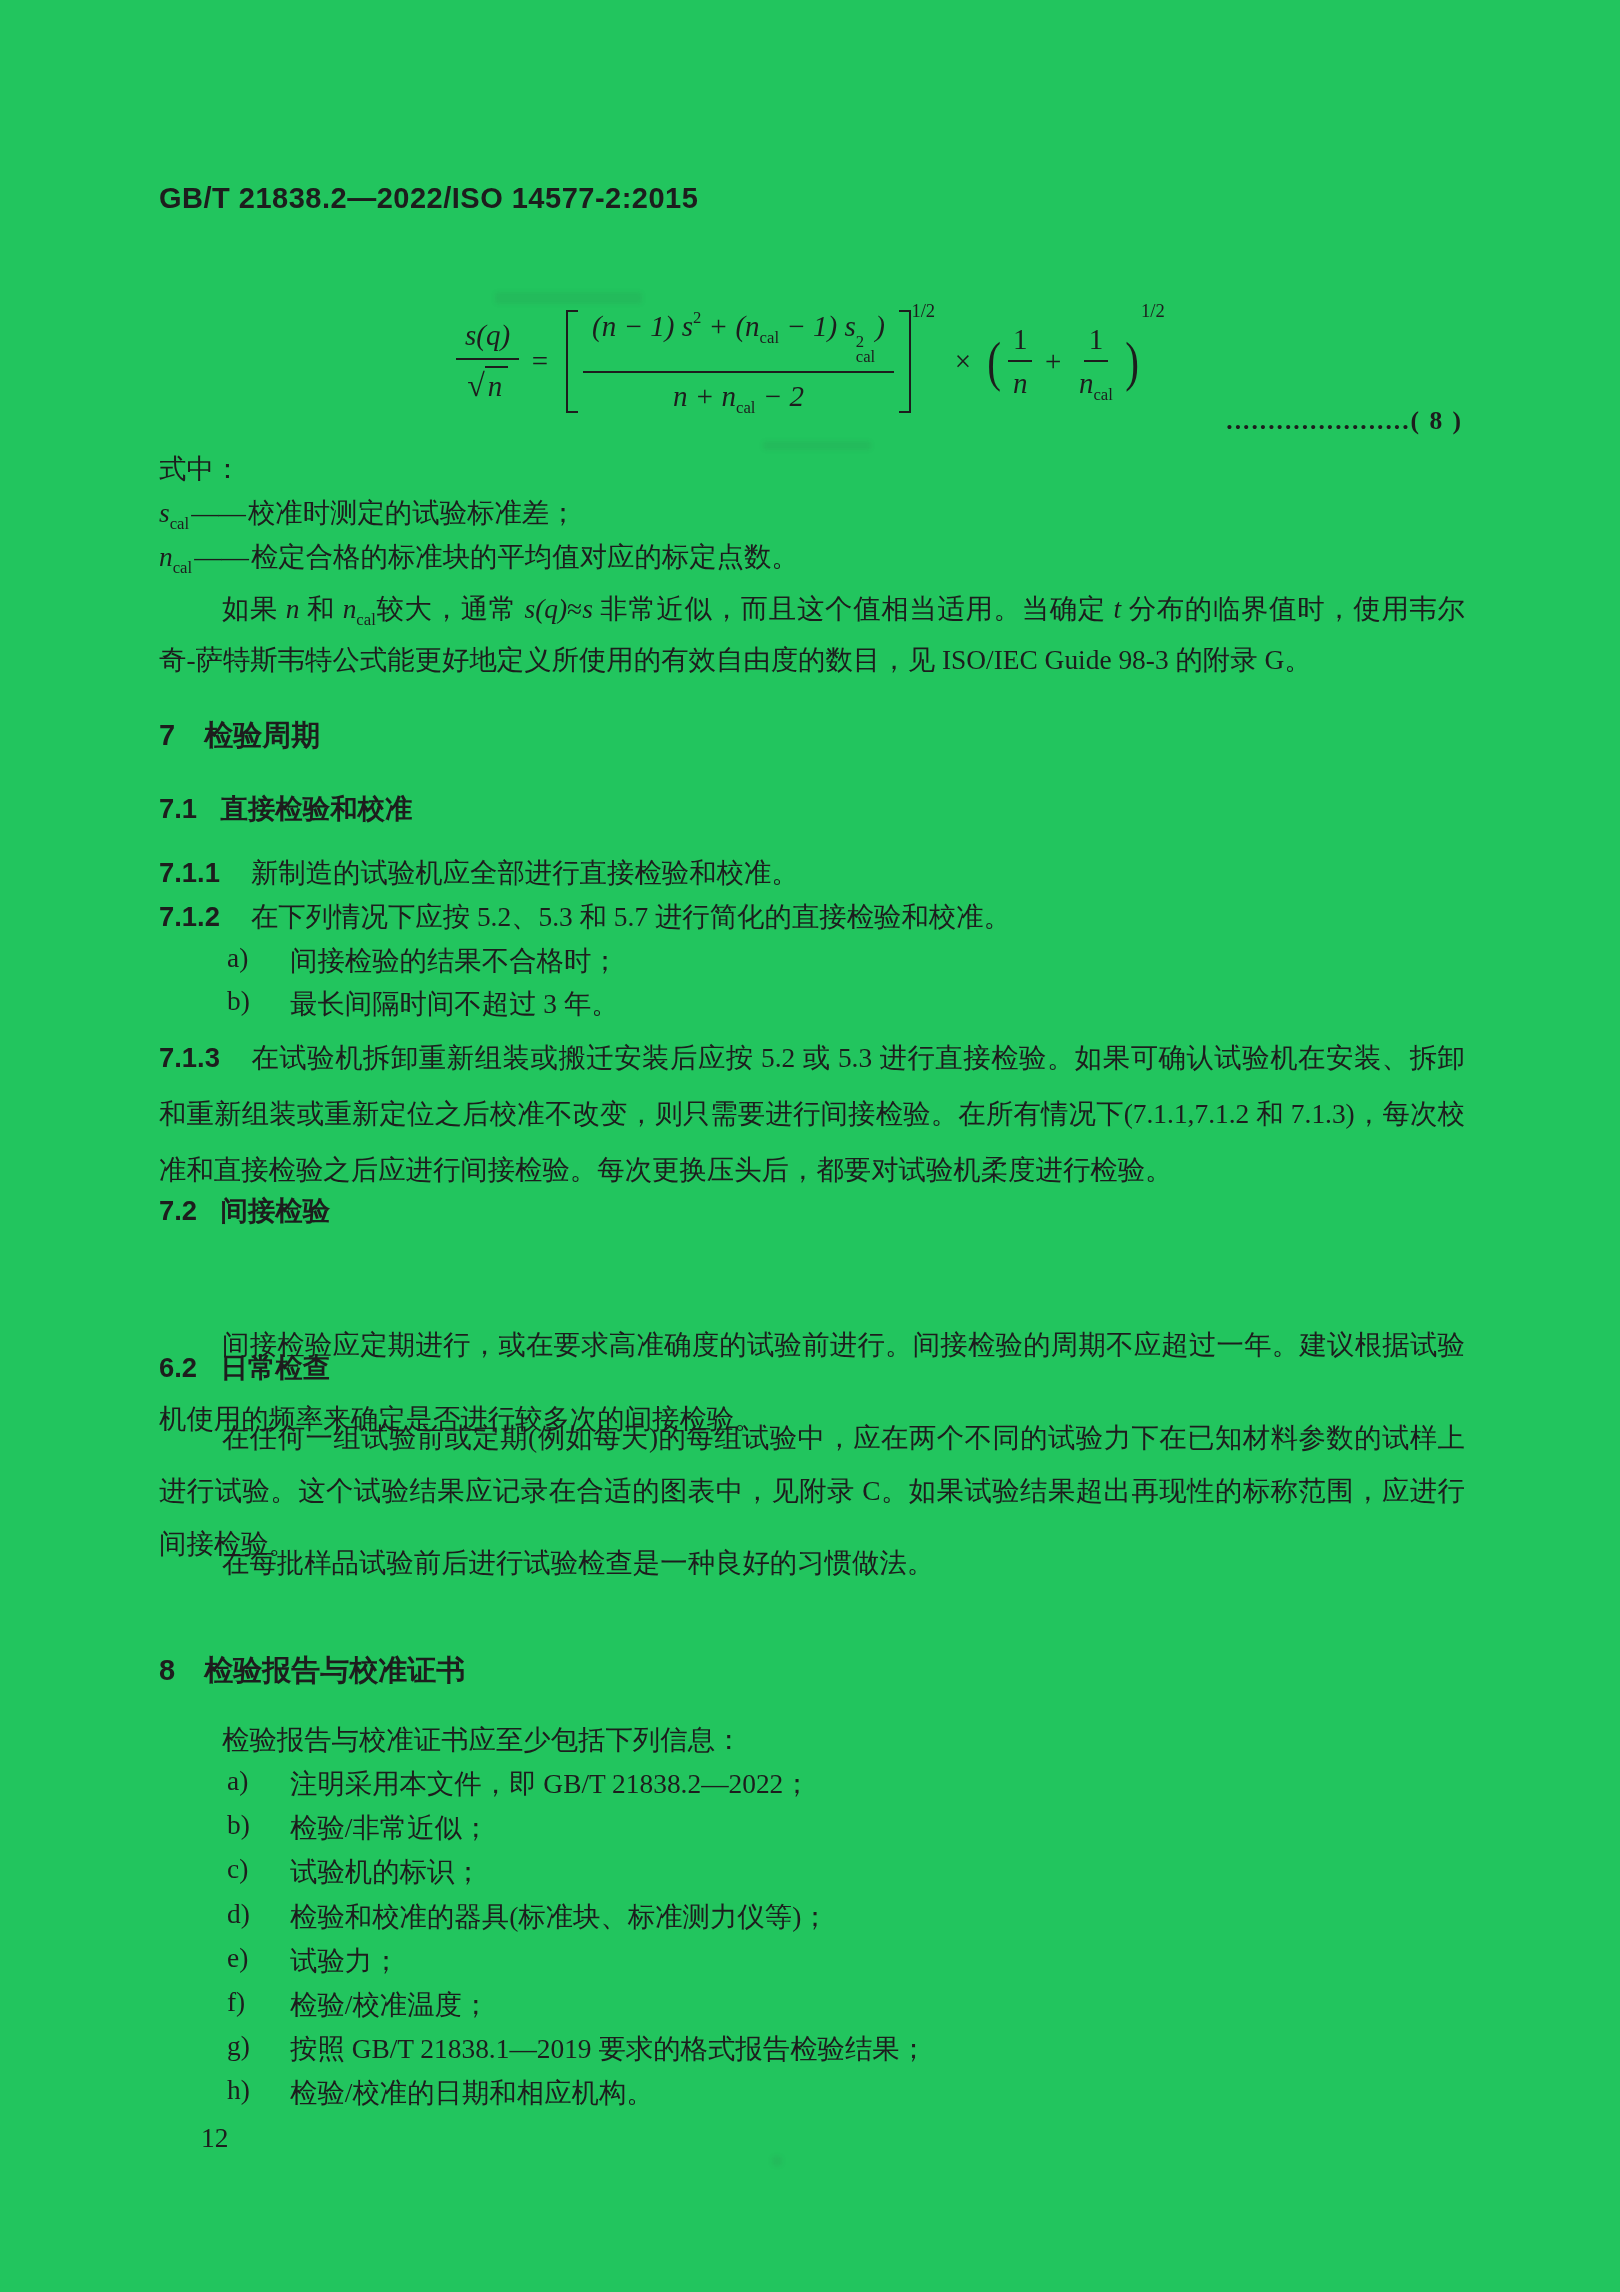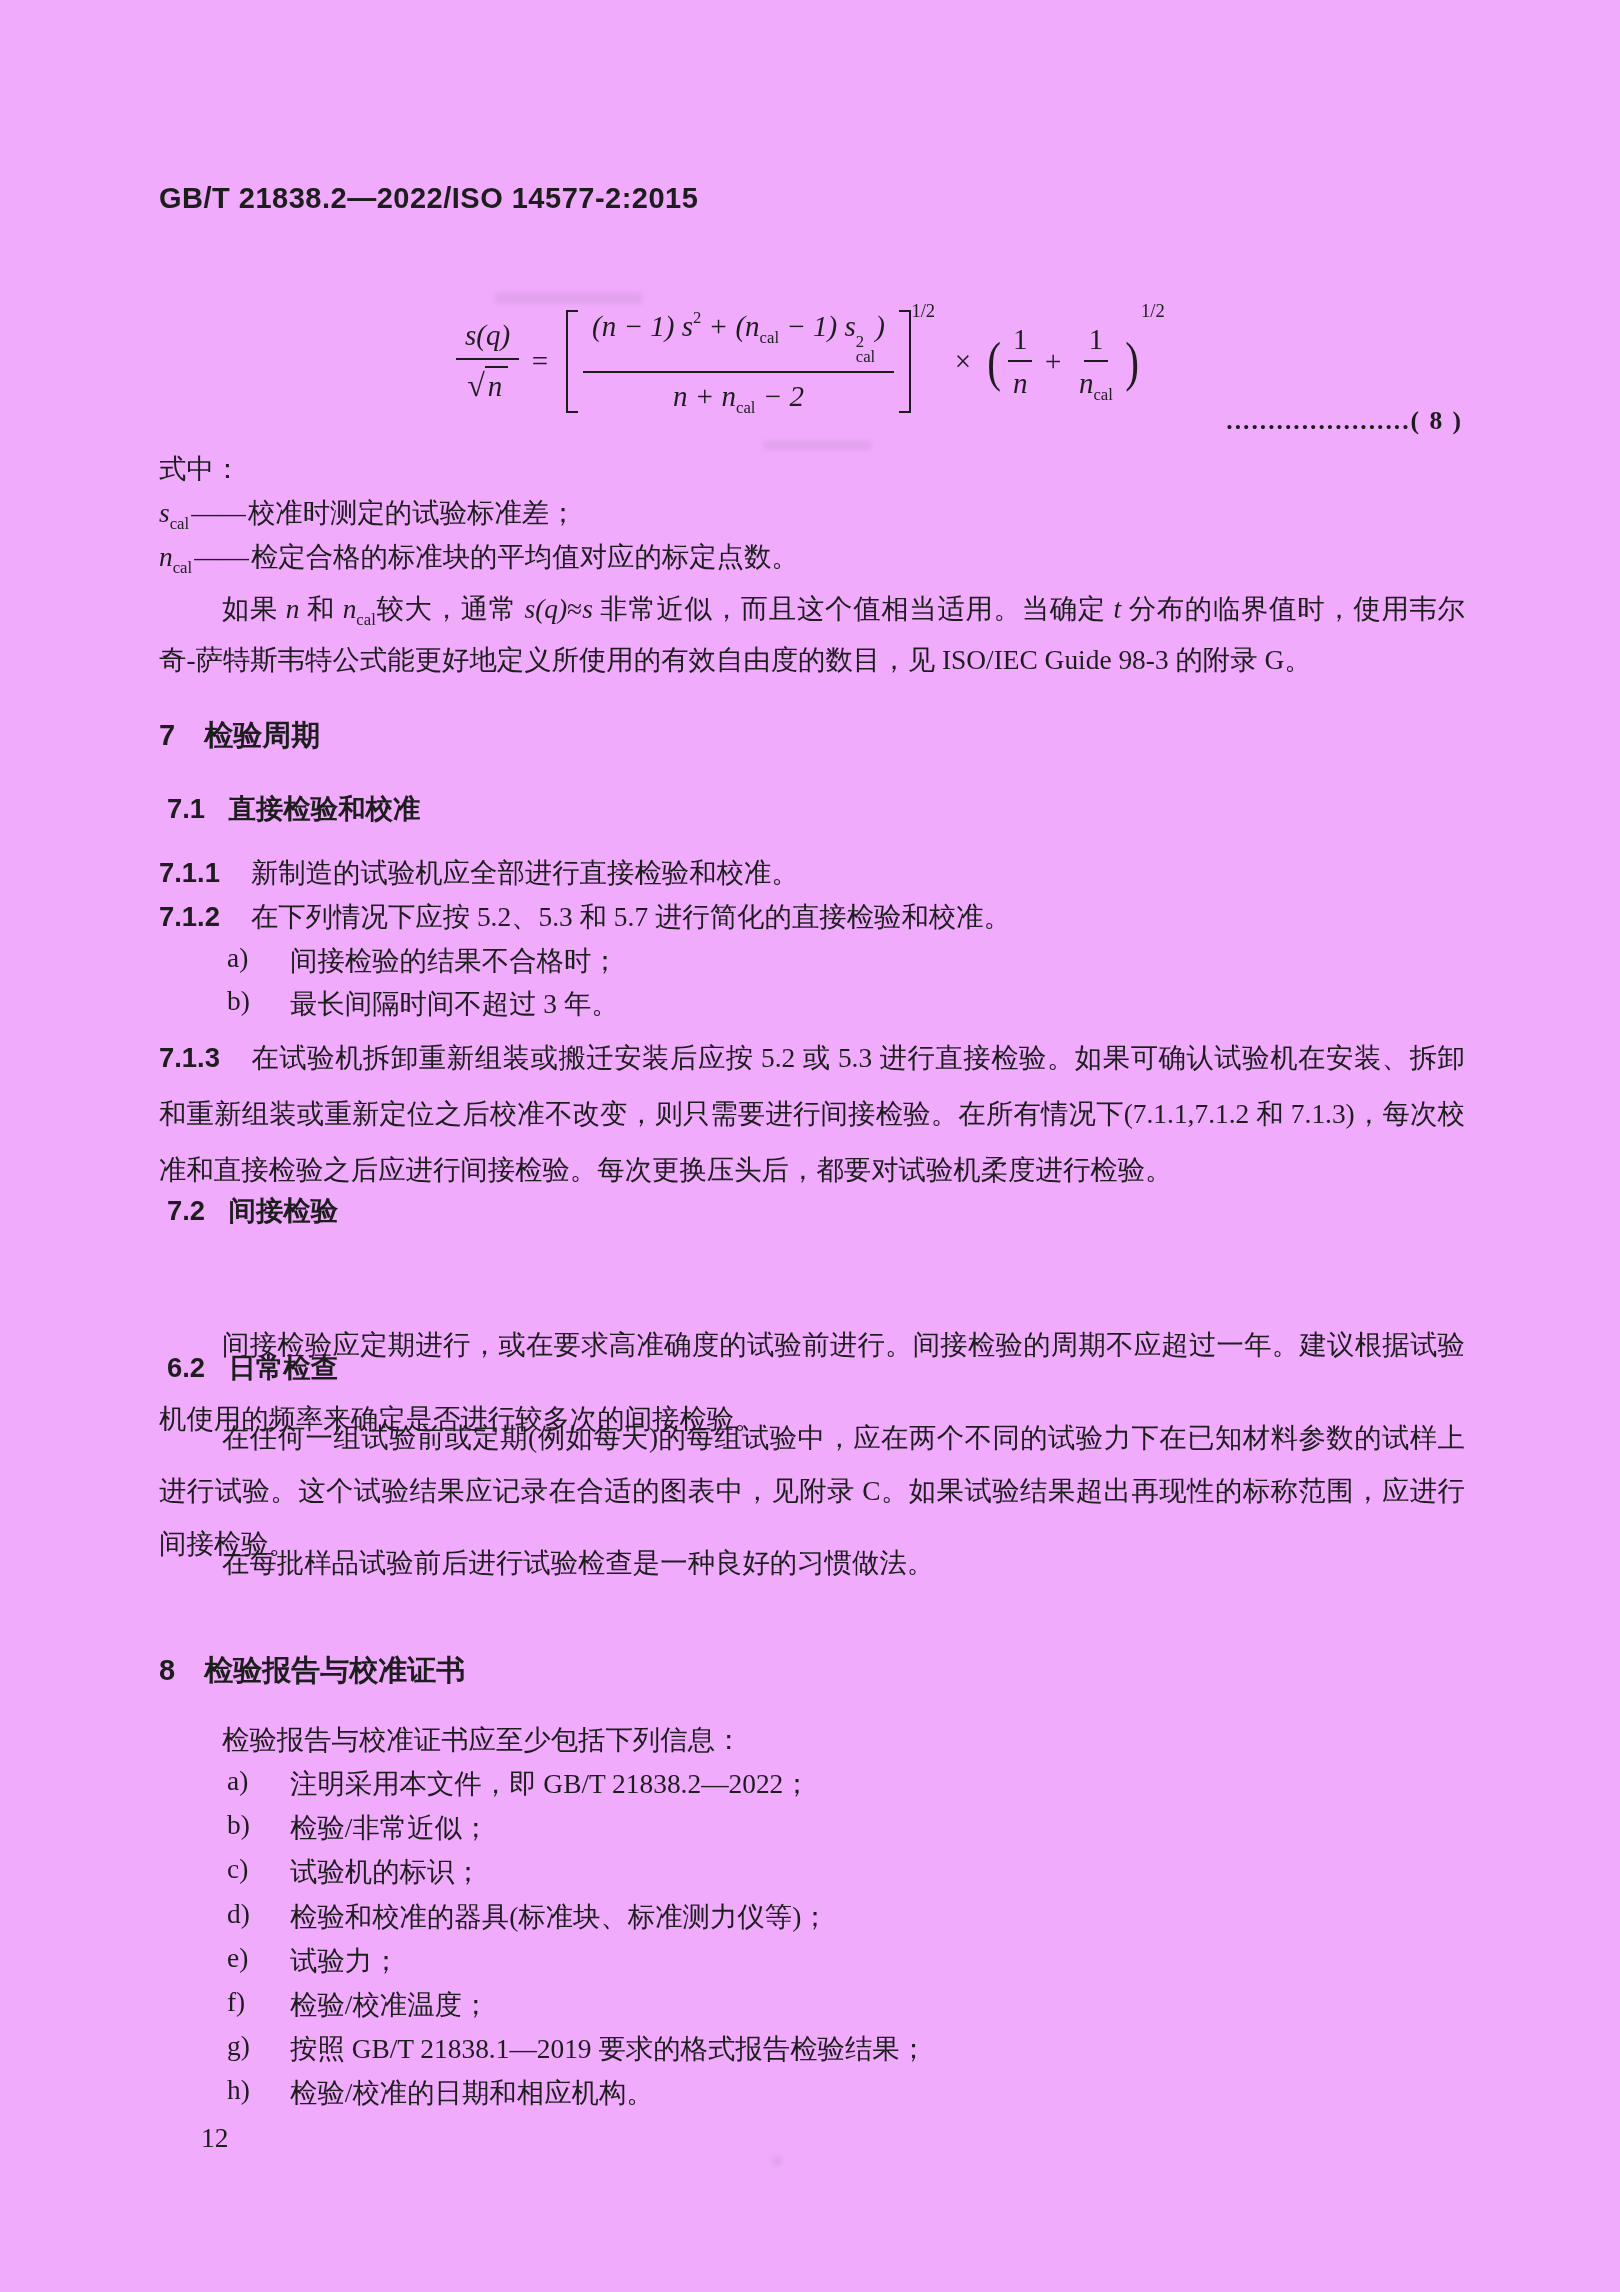"GB/T 21838.2—2022/ISO 14577-2:2015" .page { background: #f0abfc -> #22c55e }
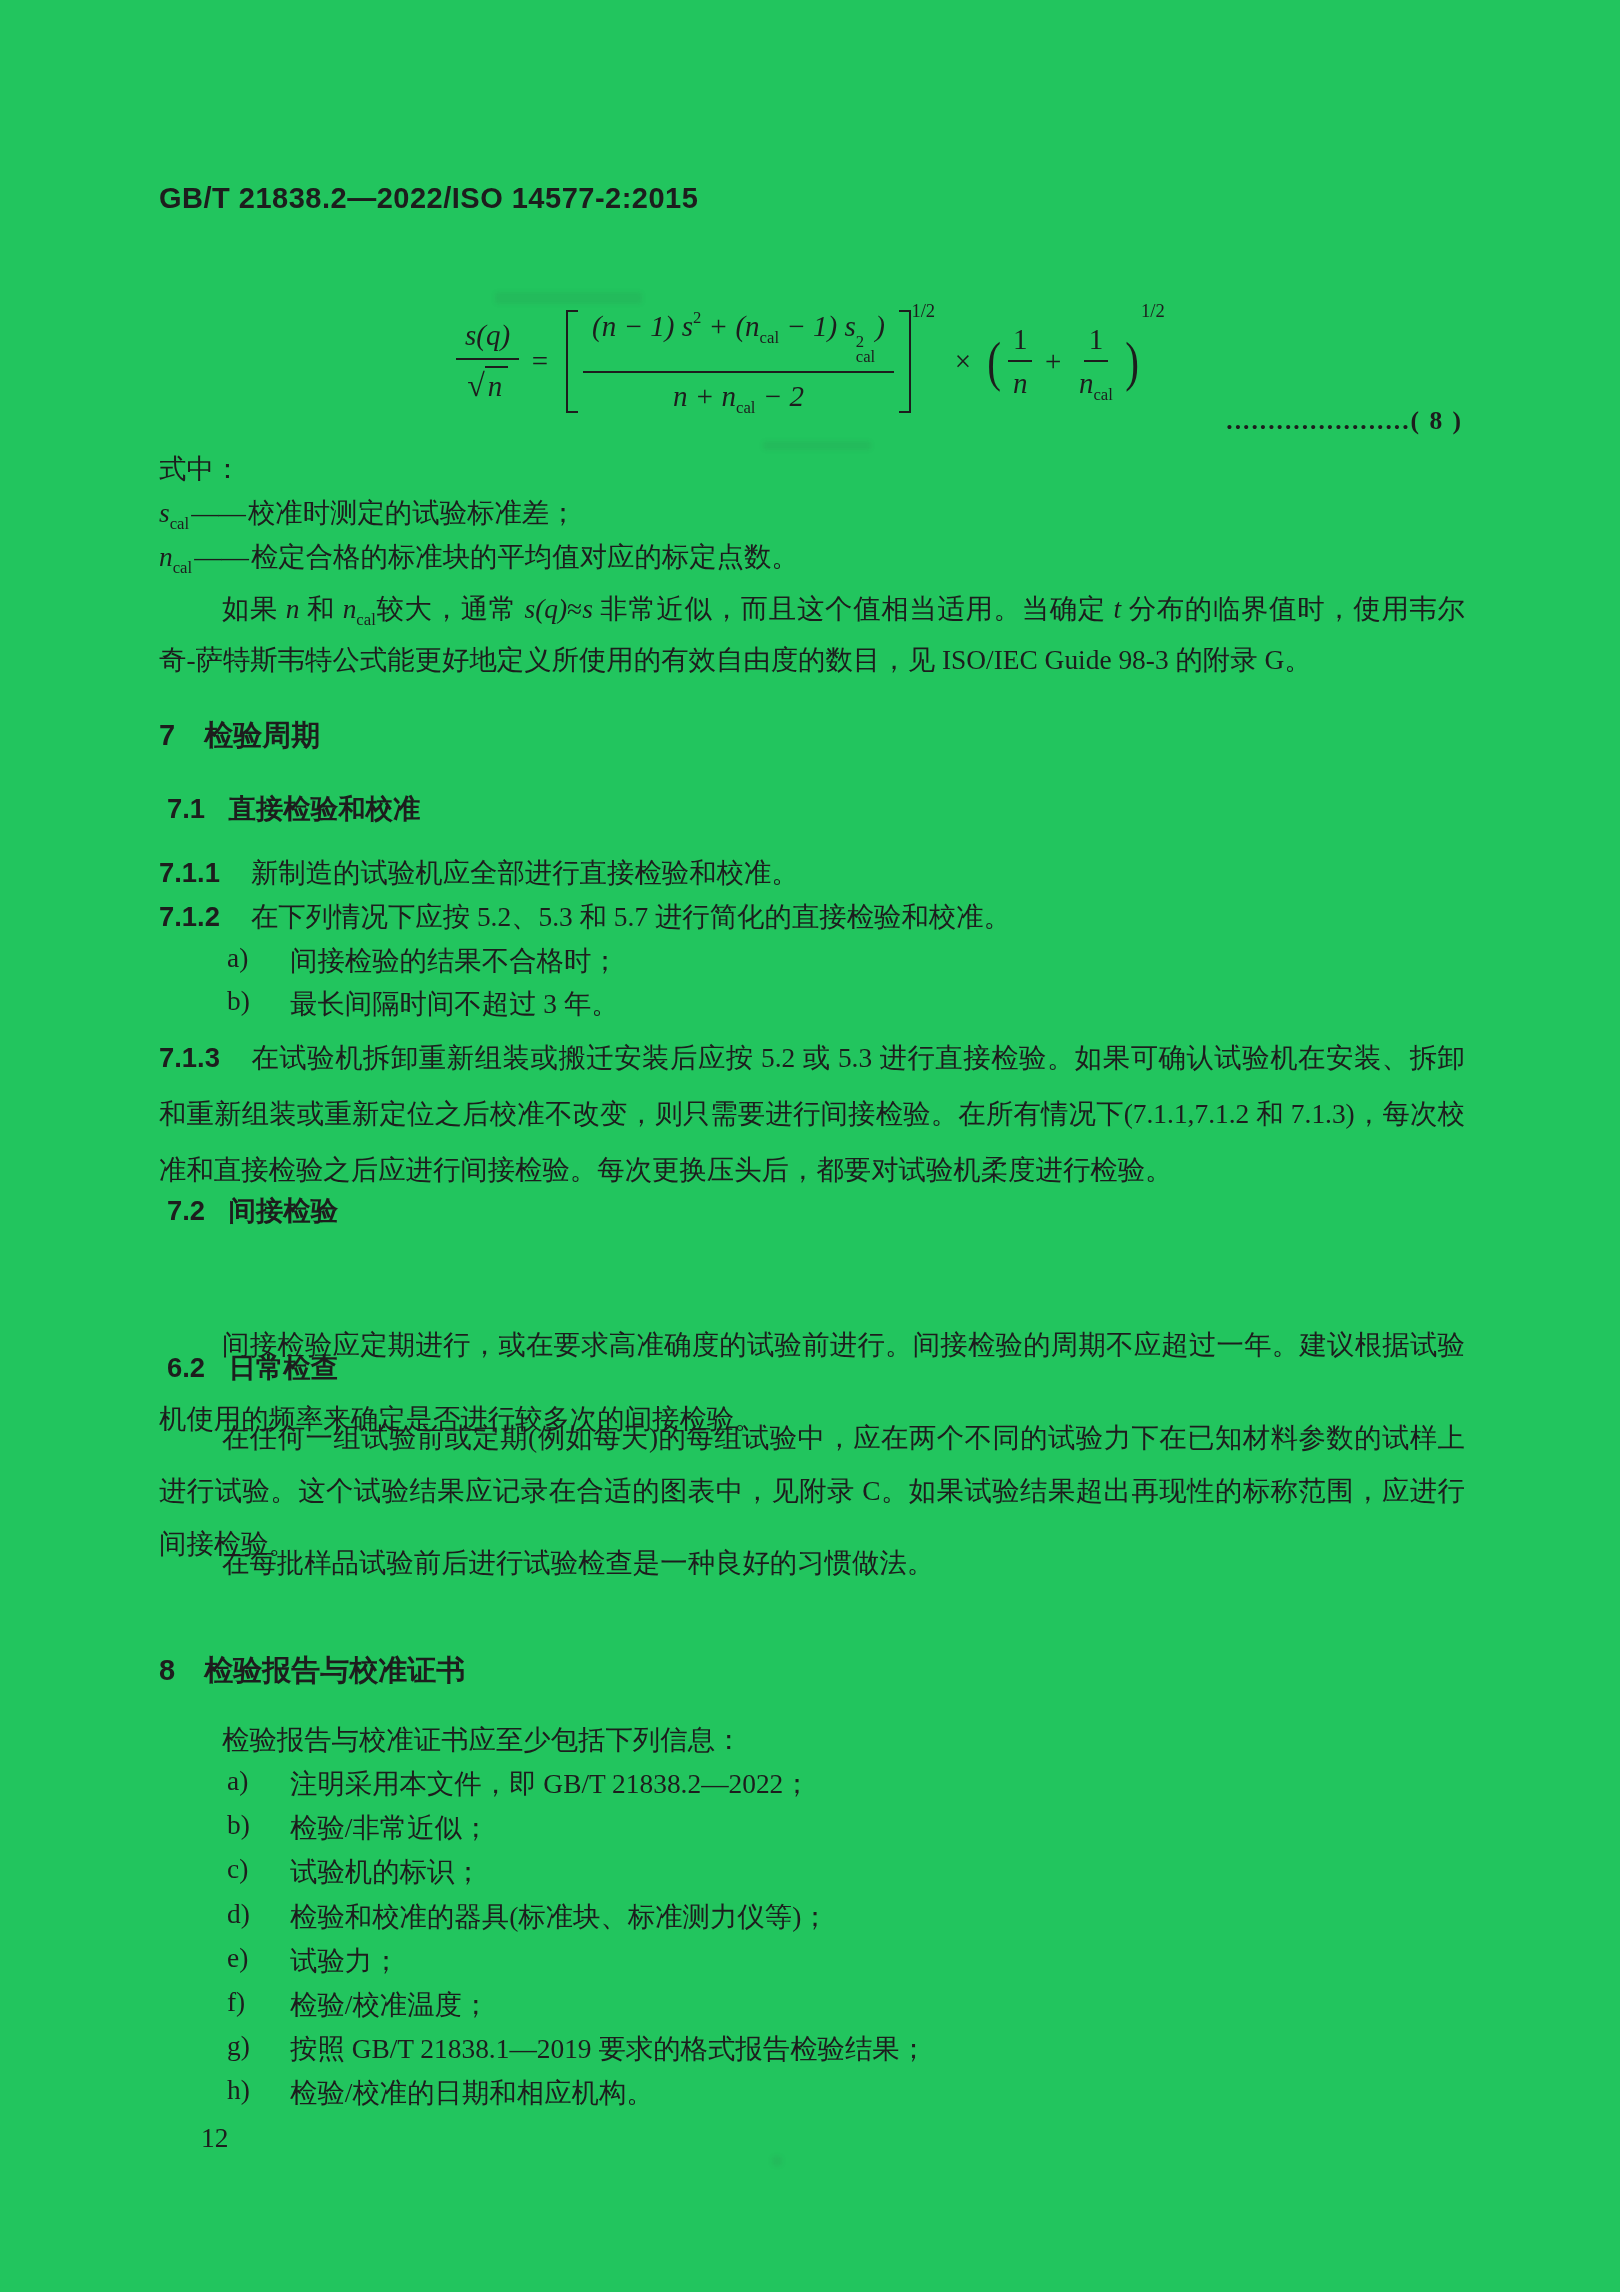"7.1" .h2 .hnum { margin-left: 8px -> none }
